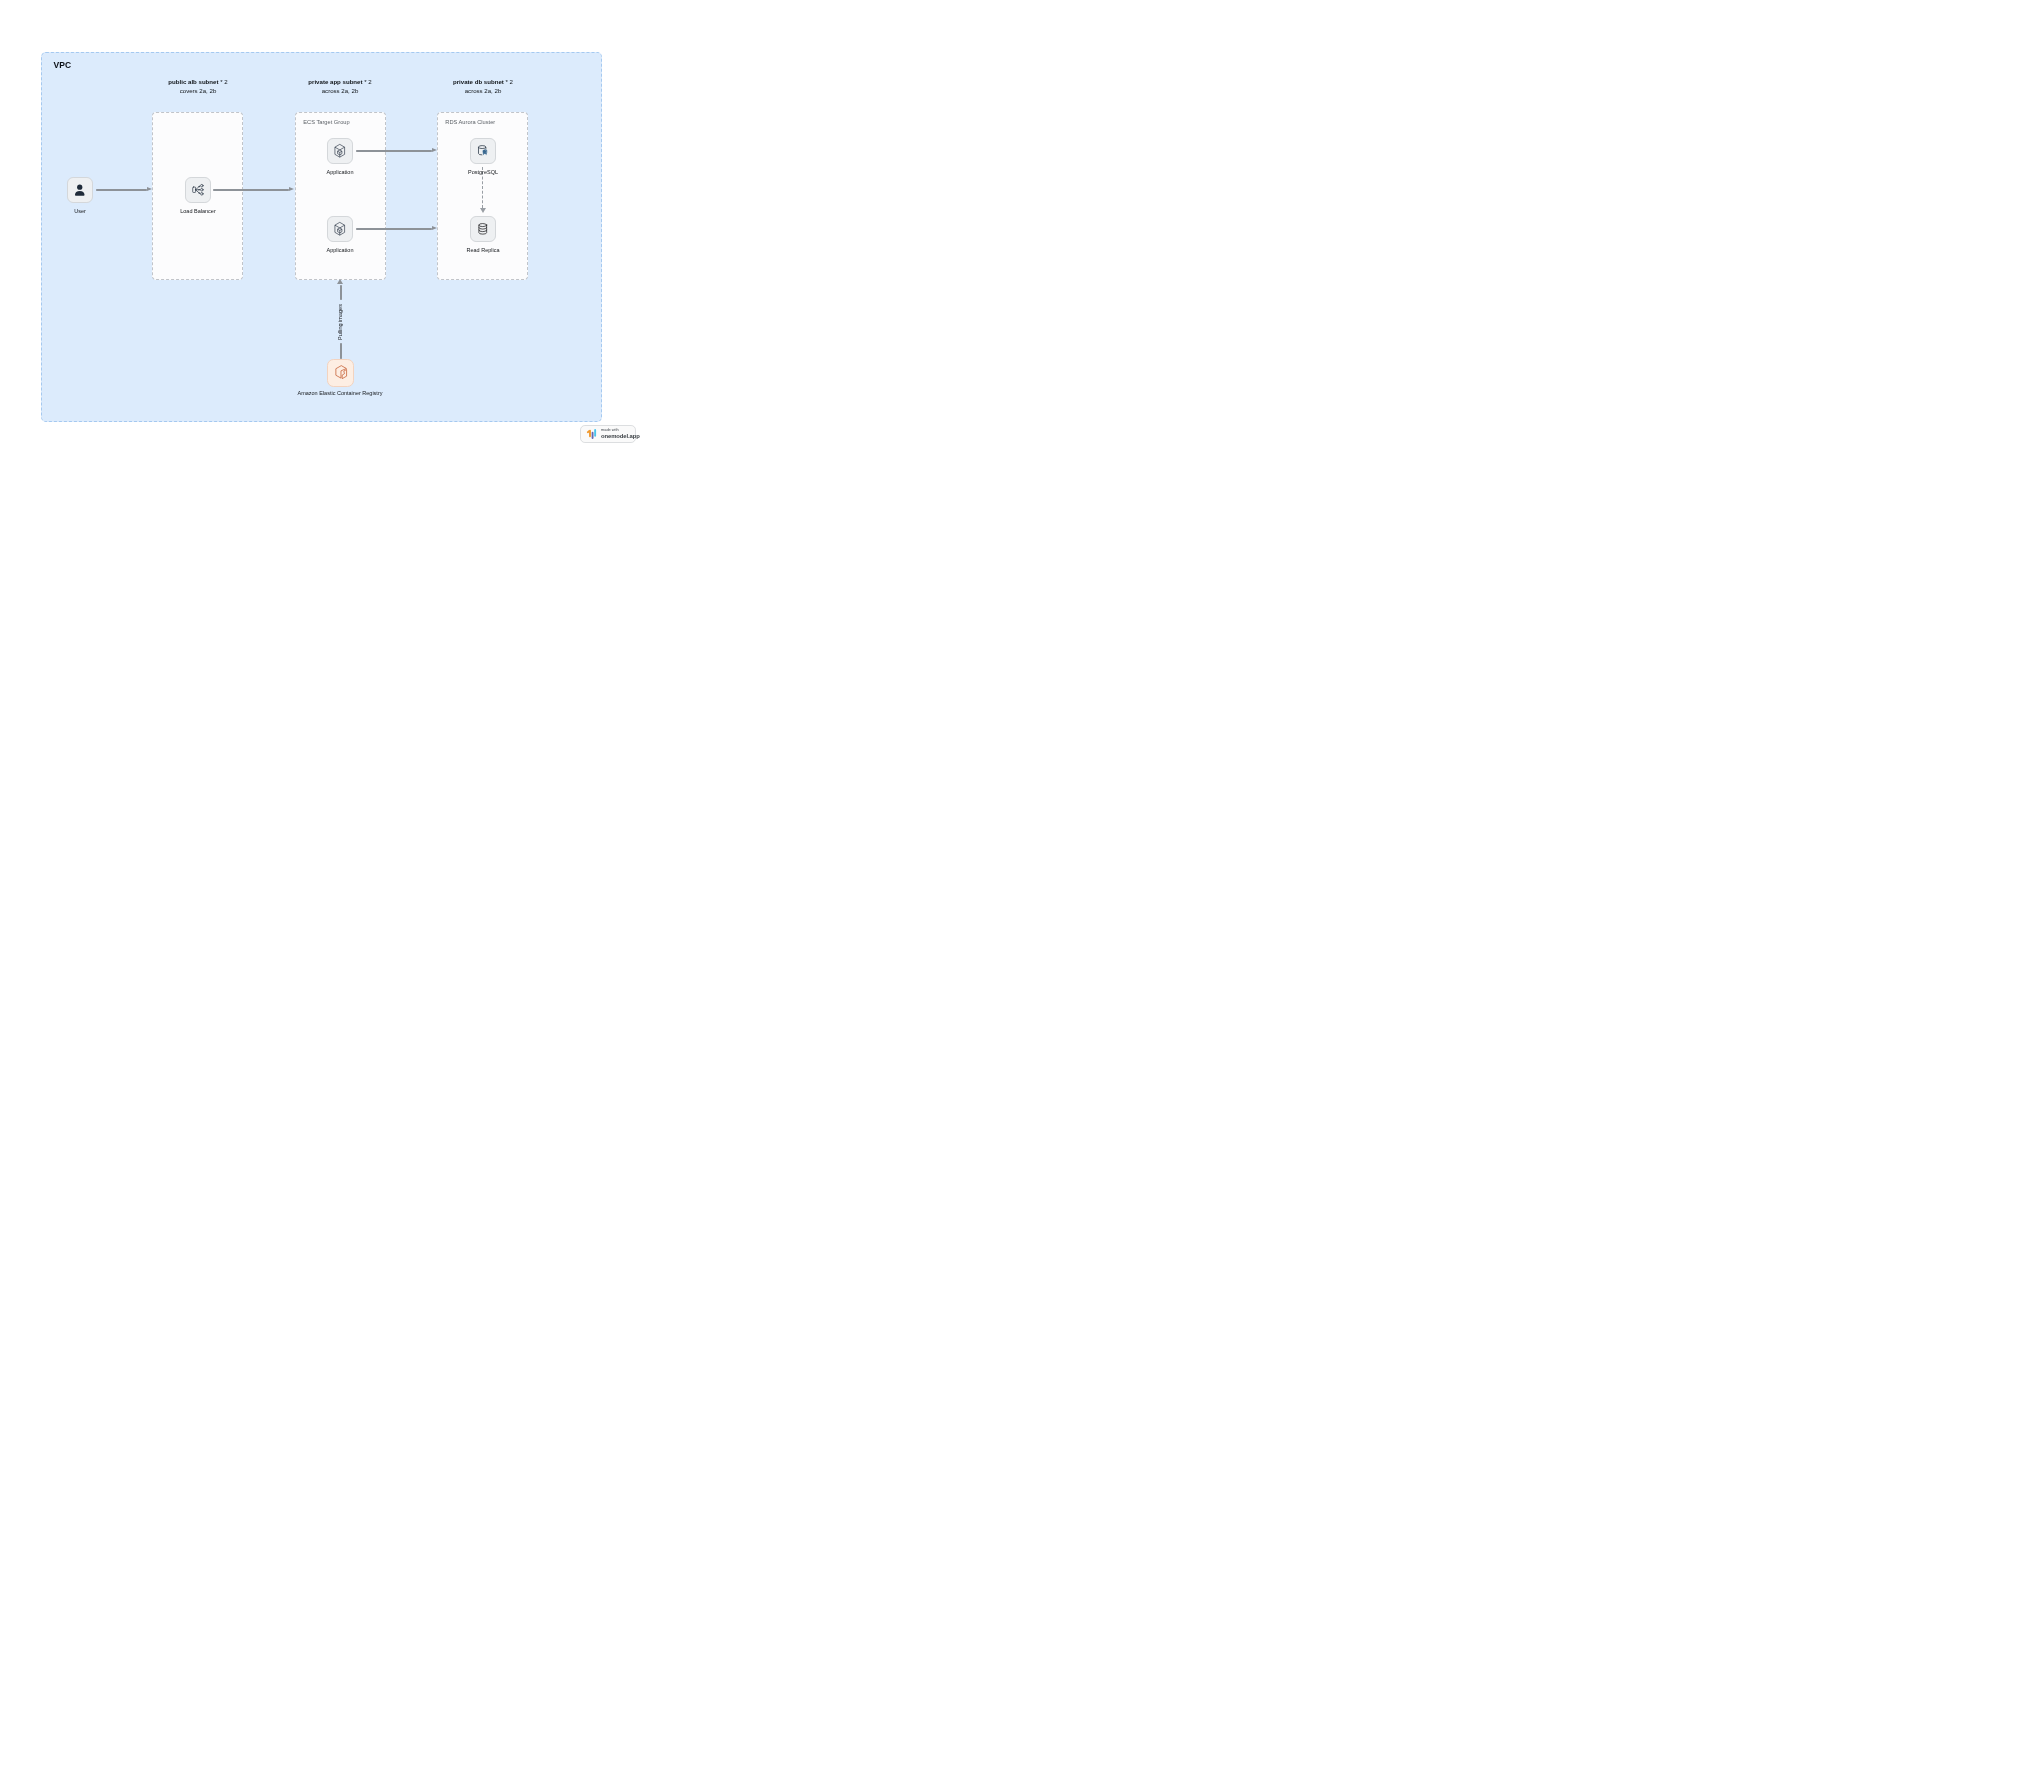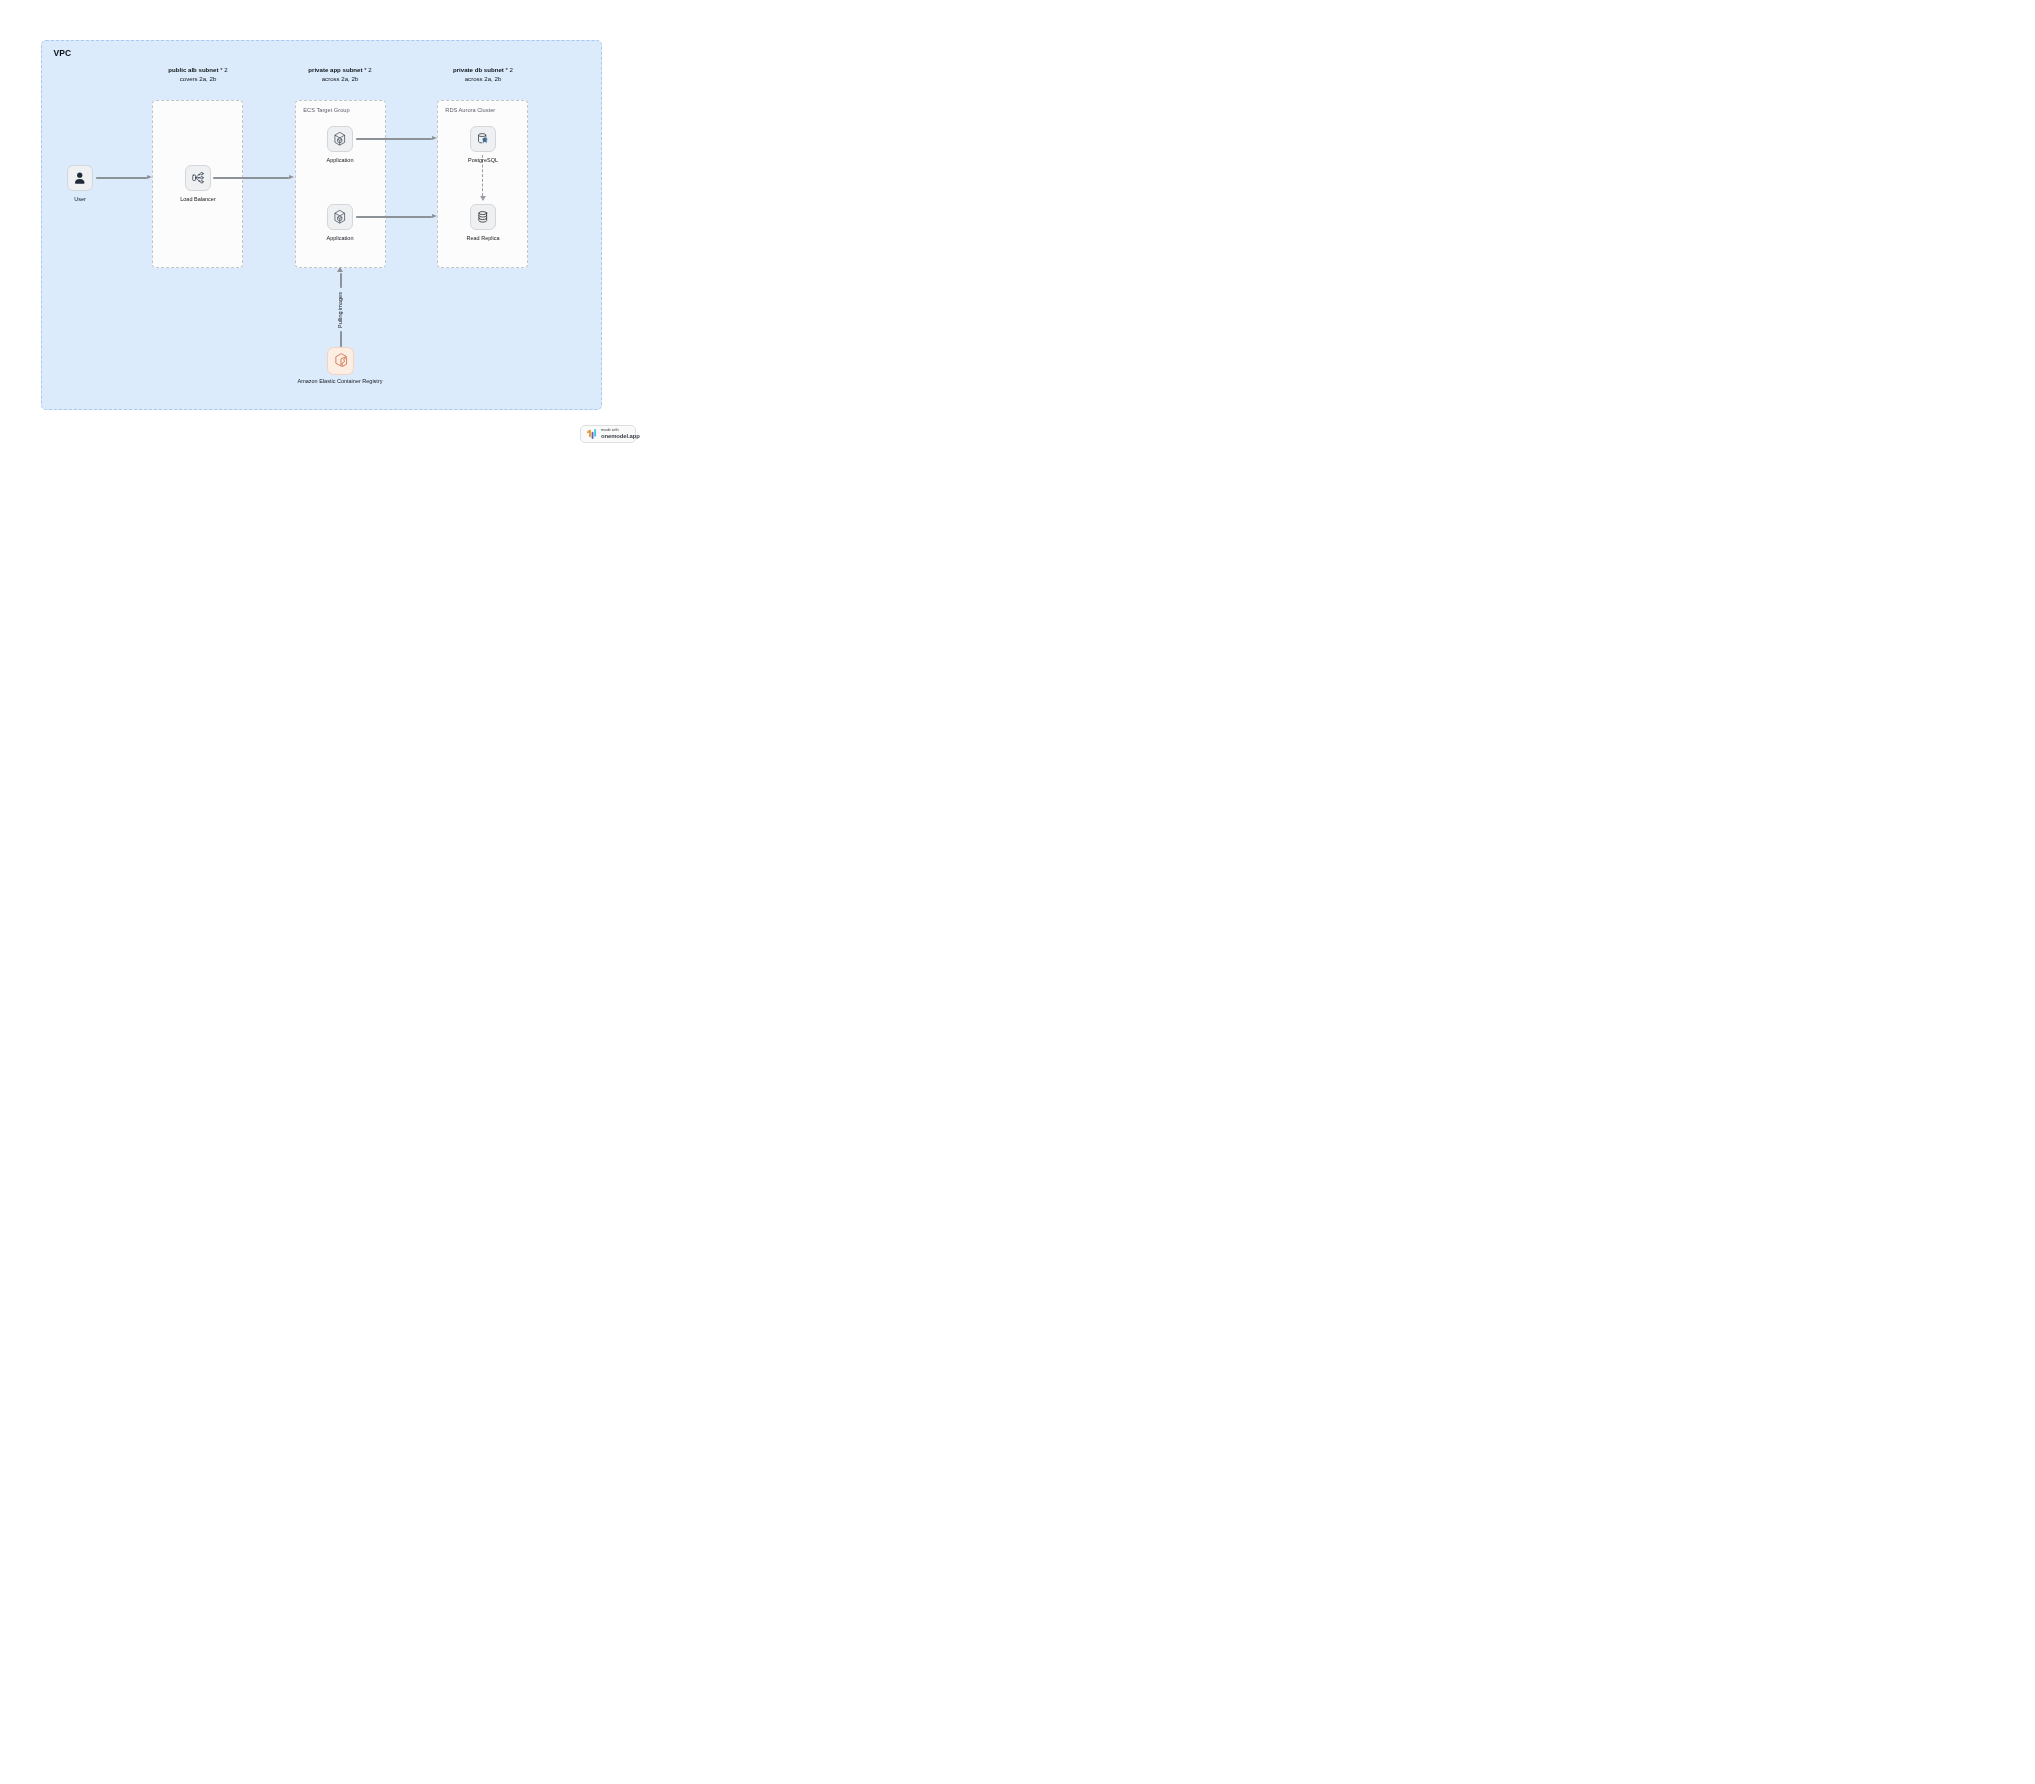"VPC" .vpc { top: 40px -> 52px }
